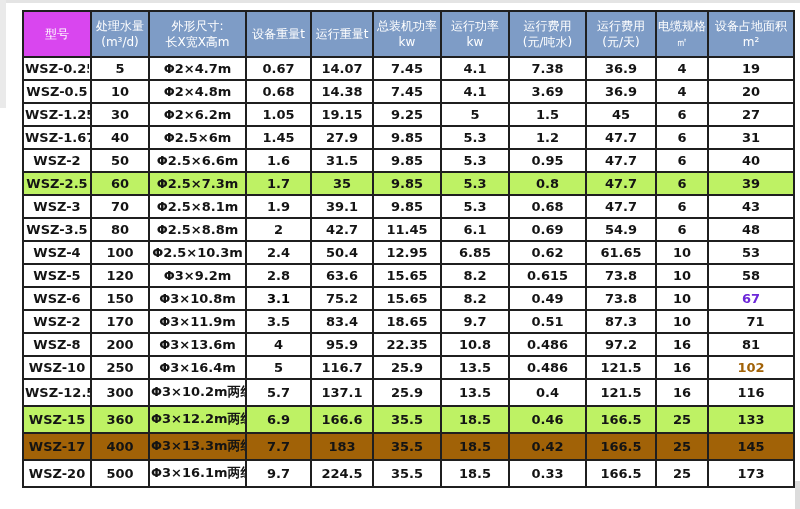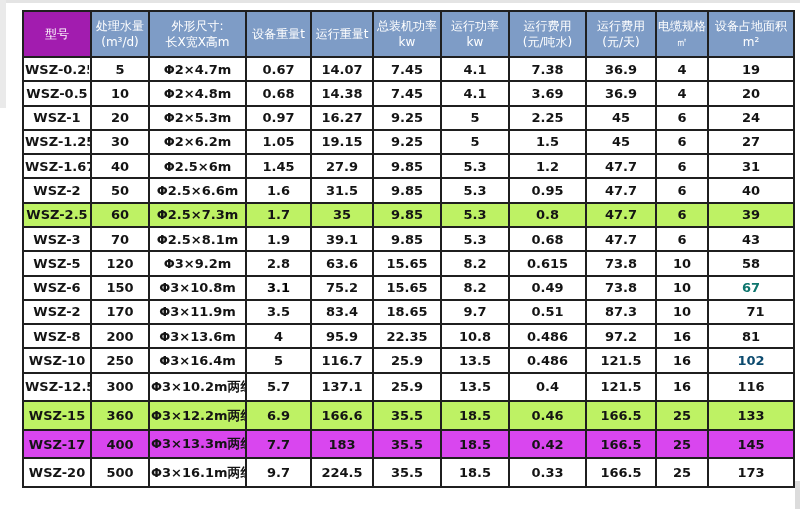"型号" th { background: #a21caf -> #d946ef }
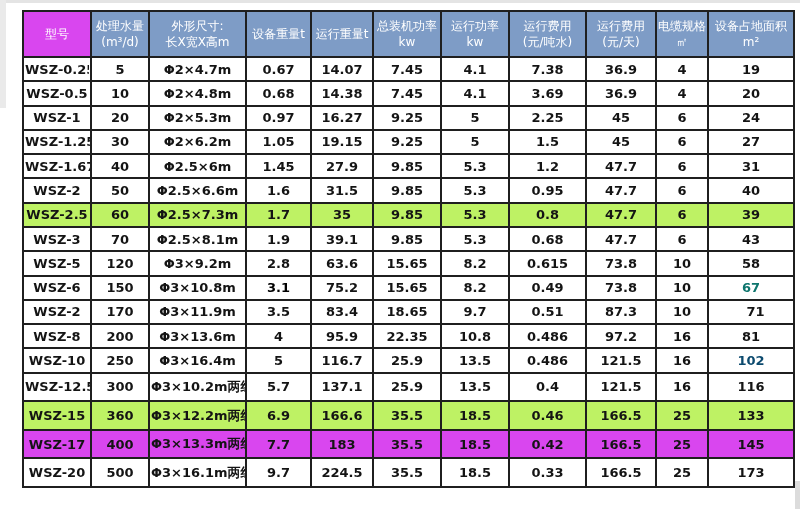"WSZ-1" tr { html: <tr> <td>WSZ-1</td> <td>20</td> <td>Φ2×5.3m</td> <td>0.97</td> <td>16.27</td> <td>9.25</td> <td>5</td> <td>2.25</td> <td>45</td> <td>6</td> <td>24</td> </tr> -> none }
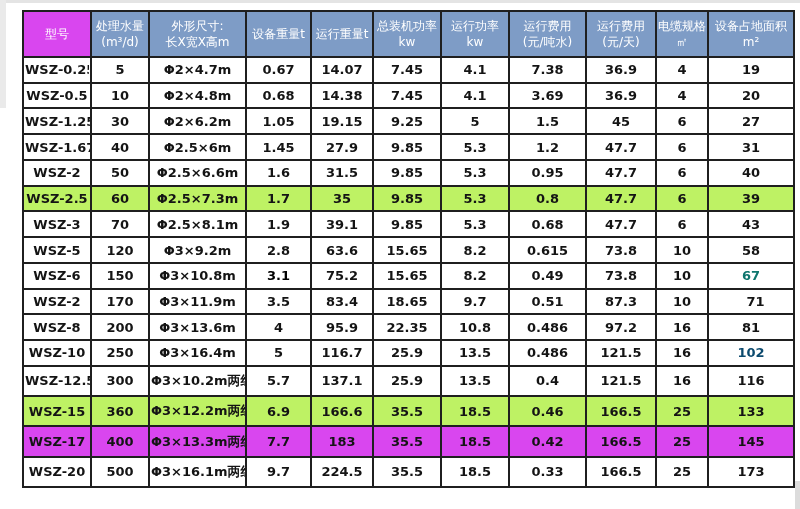"WSZ-3.5" tr { html: none -> <tr> <td>WSZ-3.5</td> <td>80</td> <td>Φ2.5×8.8m</td> <td>2</td> <td>42.7</td> <td>11.45</td> <td>6.1</td> <td>0.69</td> <td>54.9</td> <td>6</td> <td>48</td> </tr> }
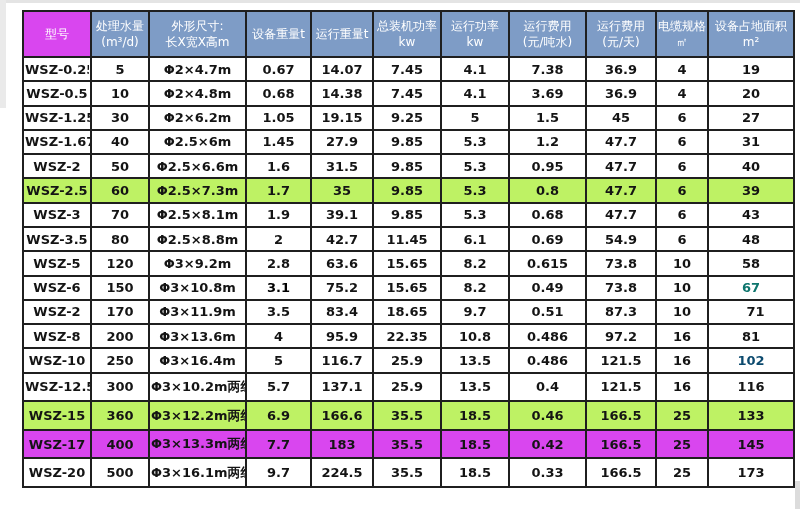"WSZ-4" tr { html: none -> <tr> <td>WSZ-4</td> <td>100</td> <td>Φ2.5×10.3m</td> <td>2.4</td> <td>50.4</td> <td>12.95</td> <td>6.85</td> <td>0.62</td> <td>61.65</td> <td>10</td> <td>53</td> </tr> }
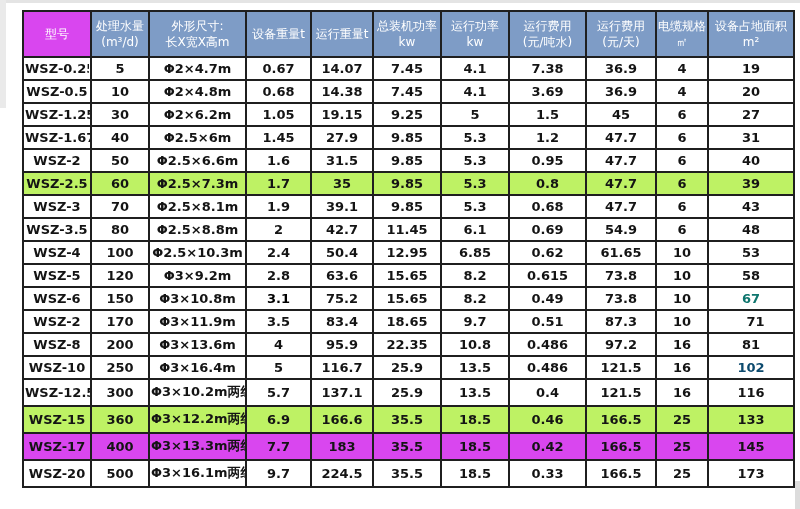"67" td { color: #0f766e -> #6d28d9 }
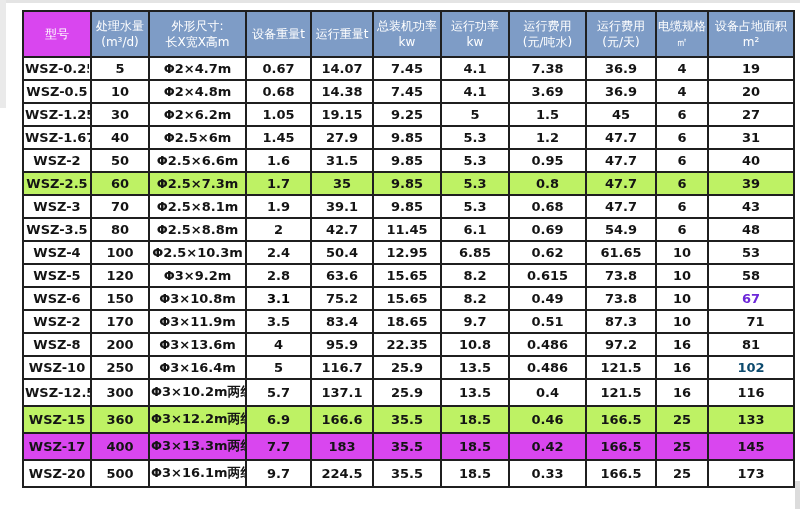"102" td { color: #0c4a6e -> #a16207 }
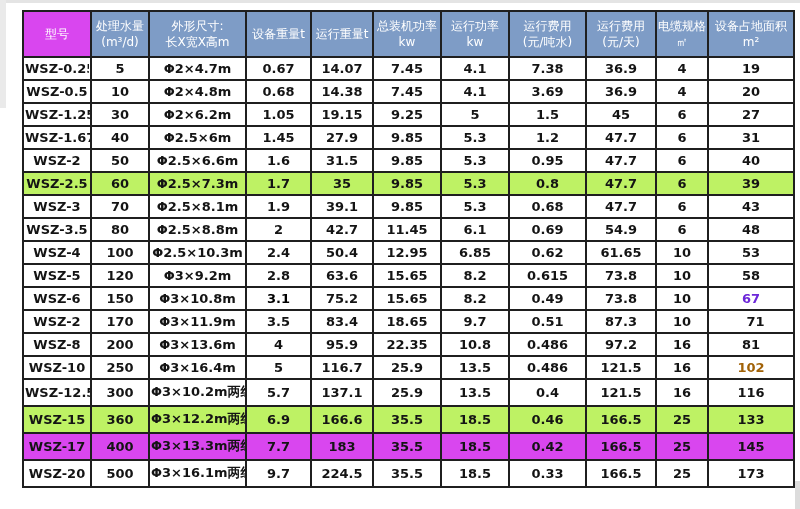"WSZ-17" tr { background: #d946ef -> #a16207 }
